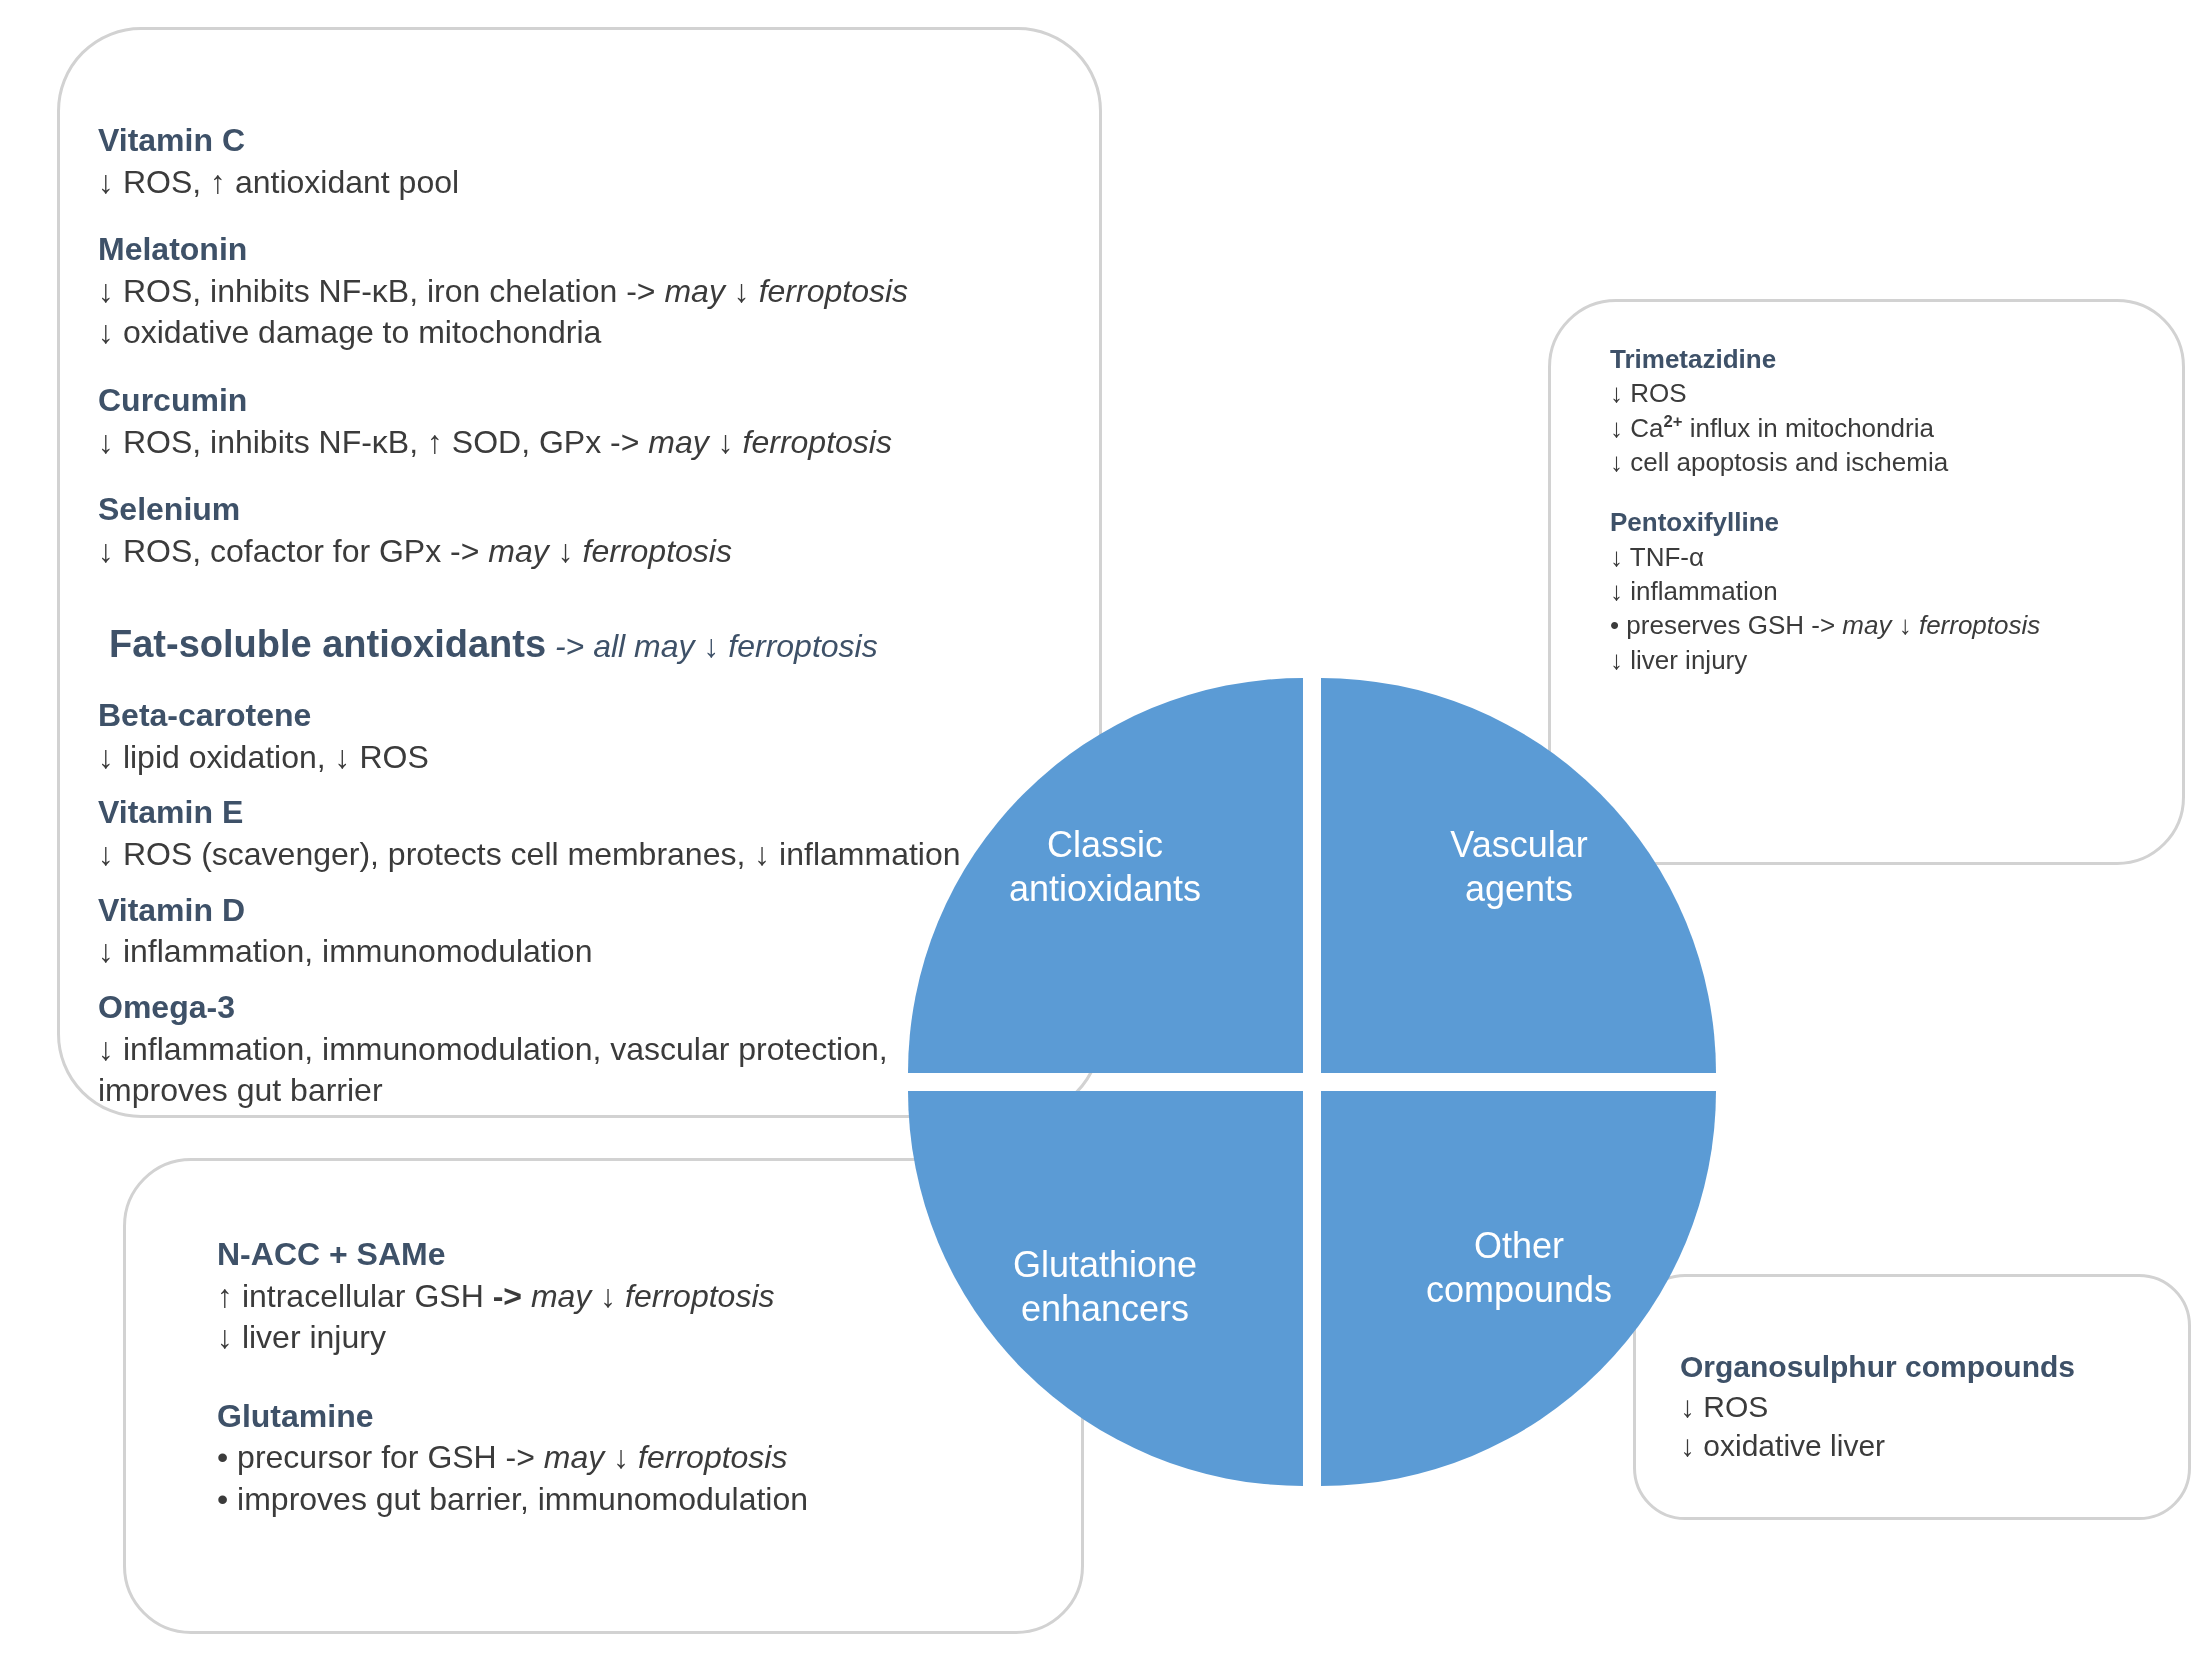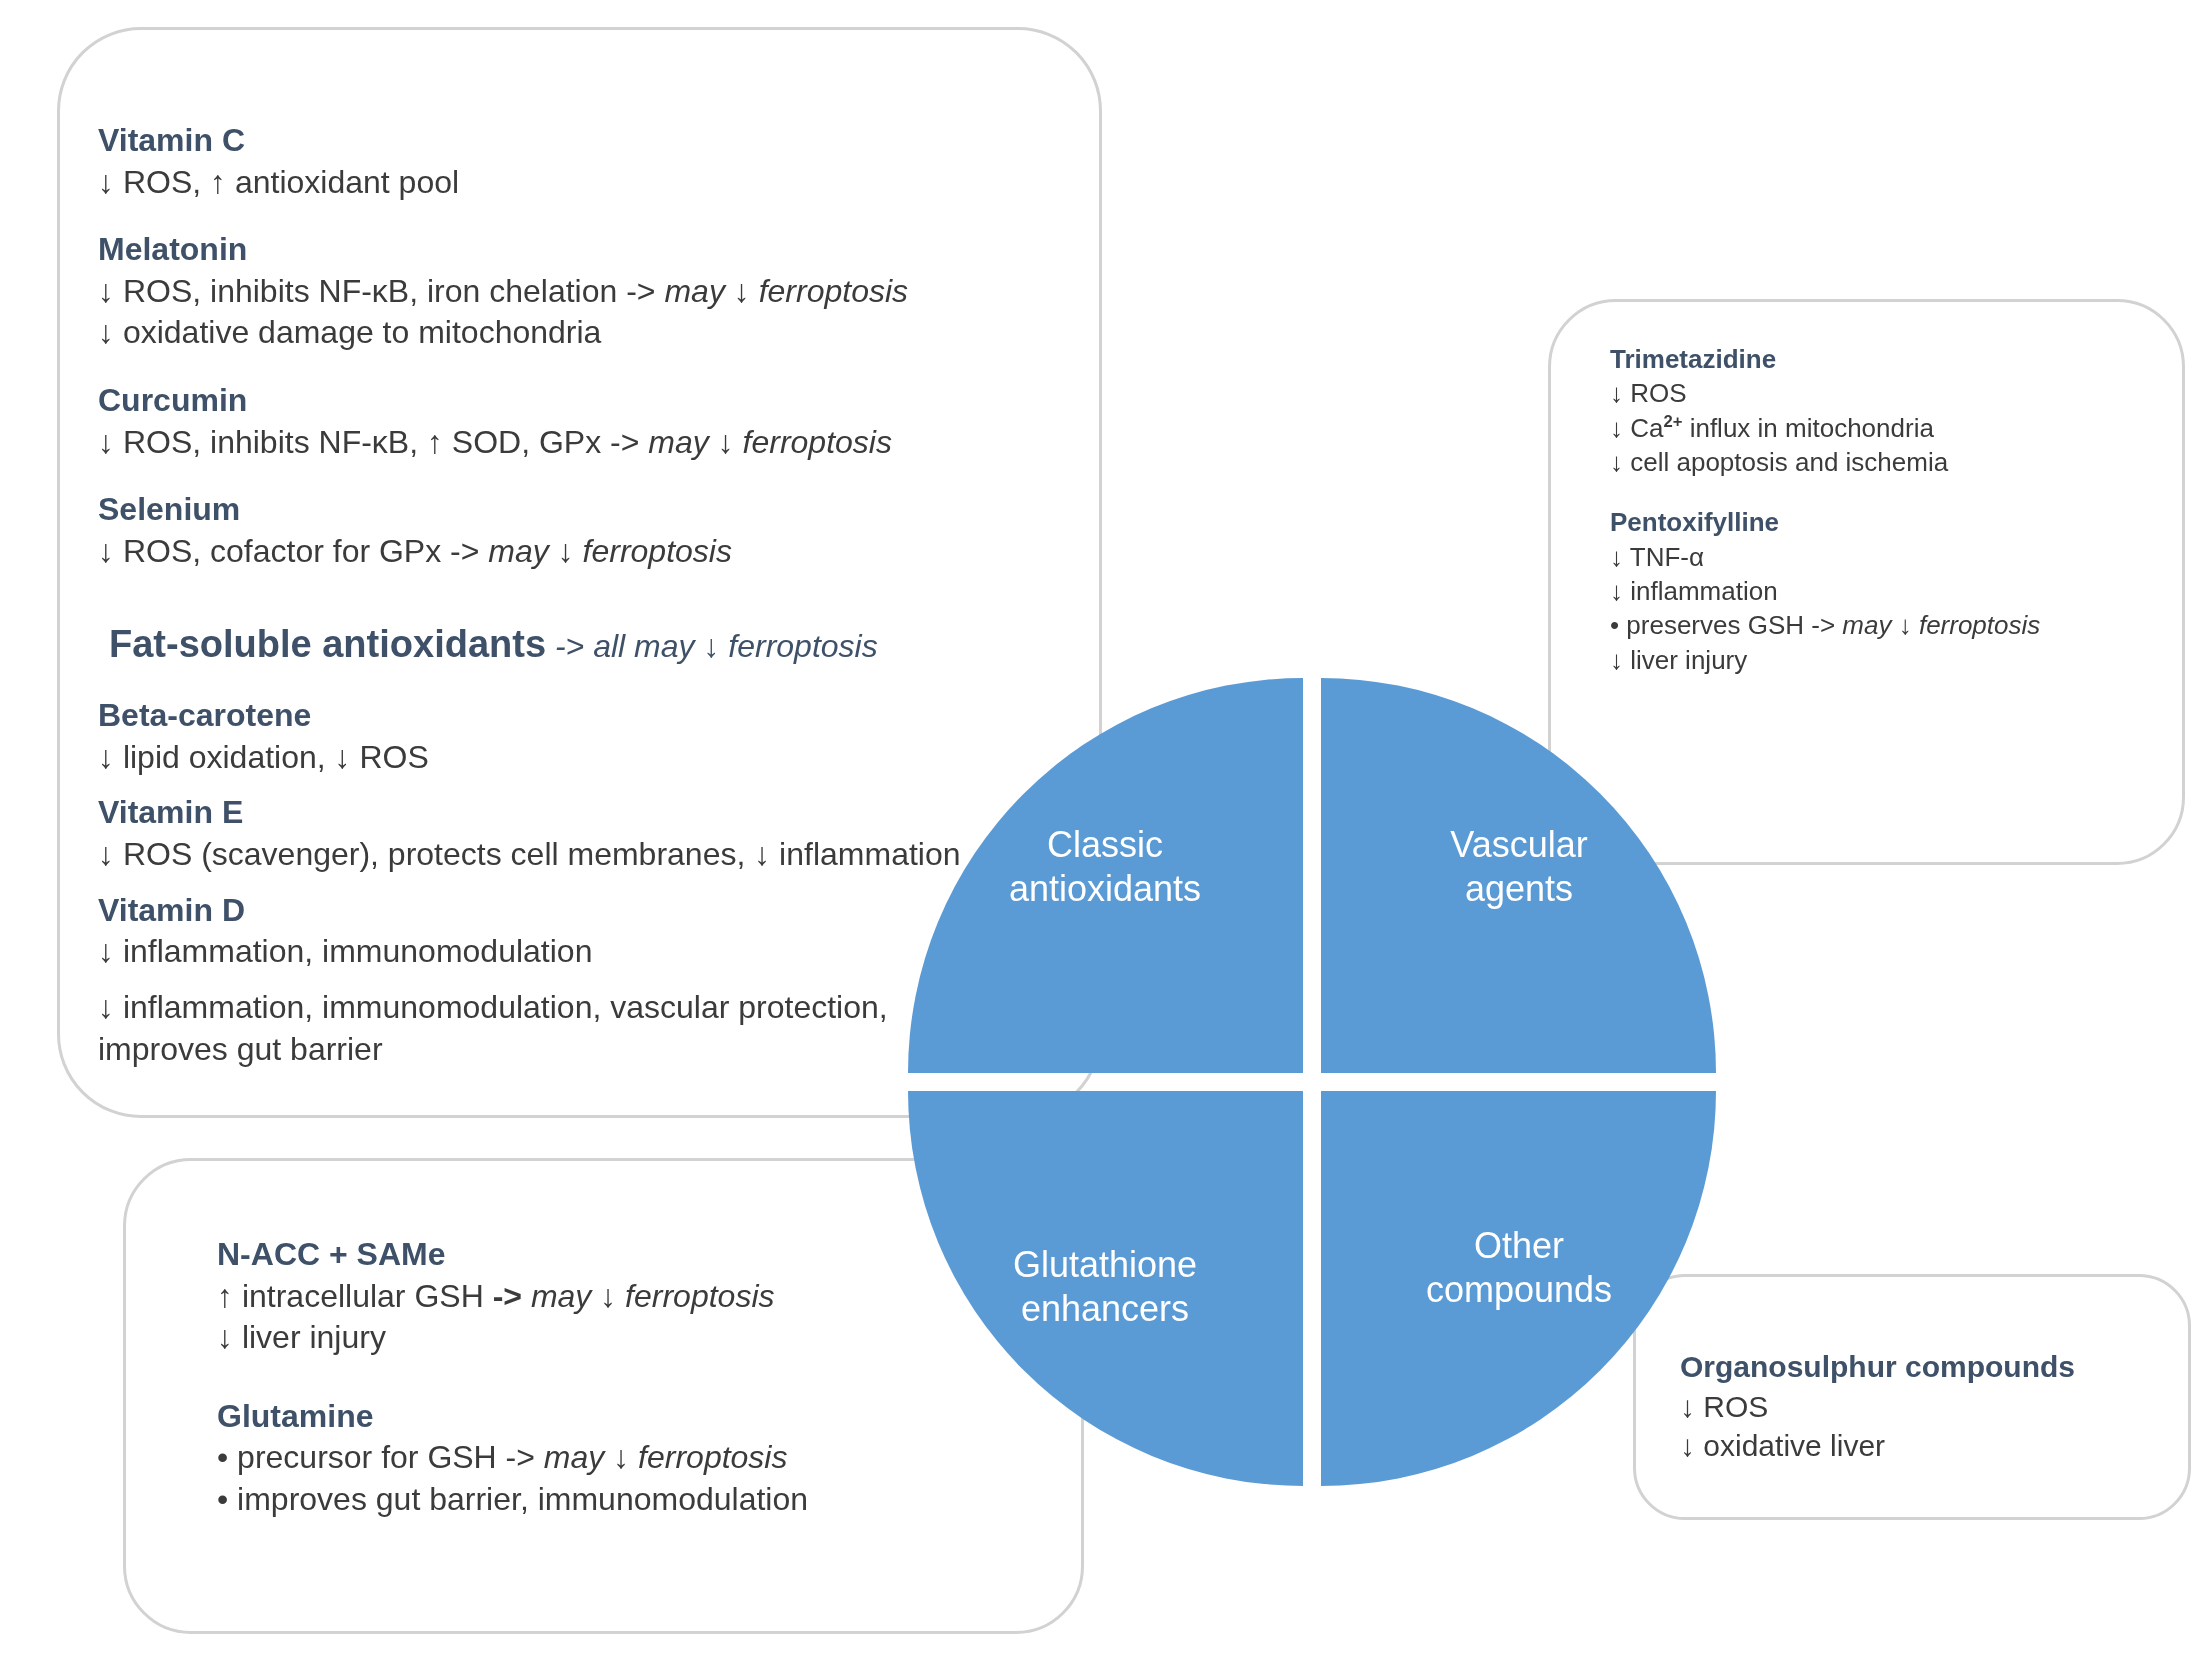"Omega-3" p.hd { html: none -> <p>Omega-3</p> }
